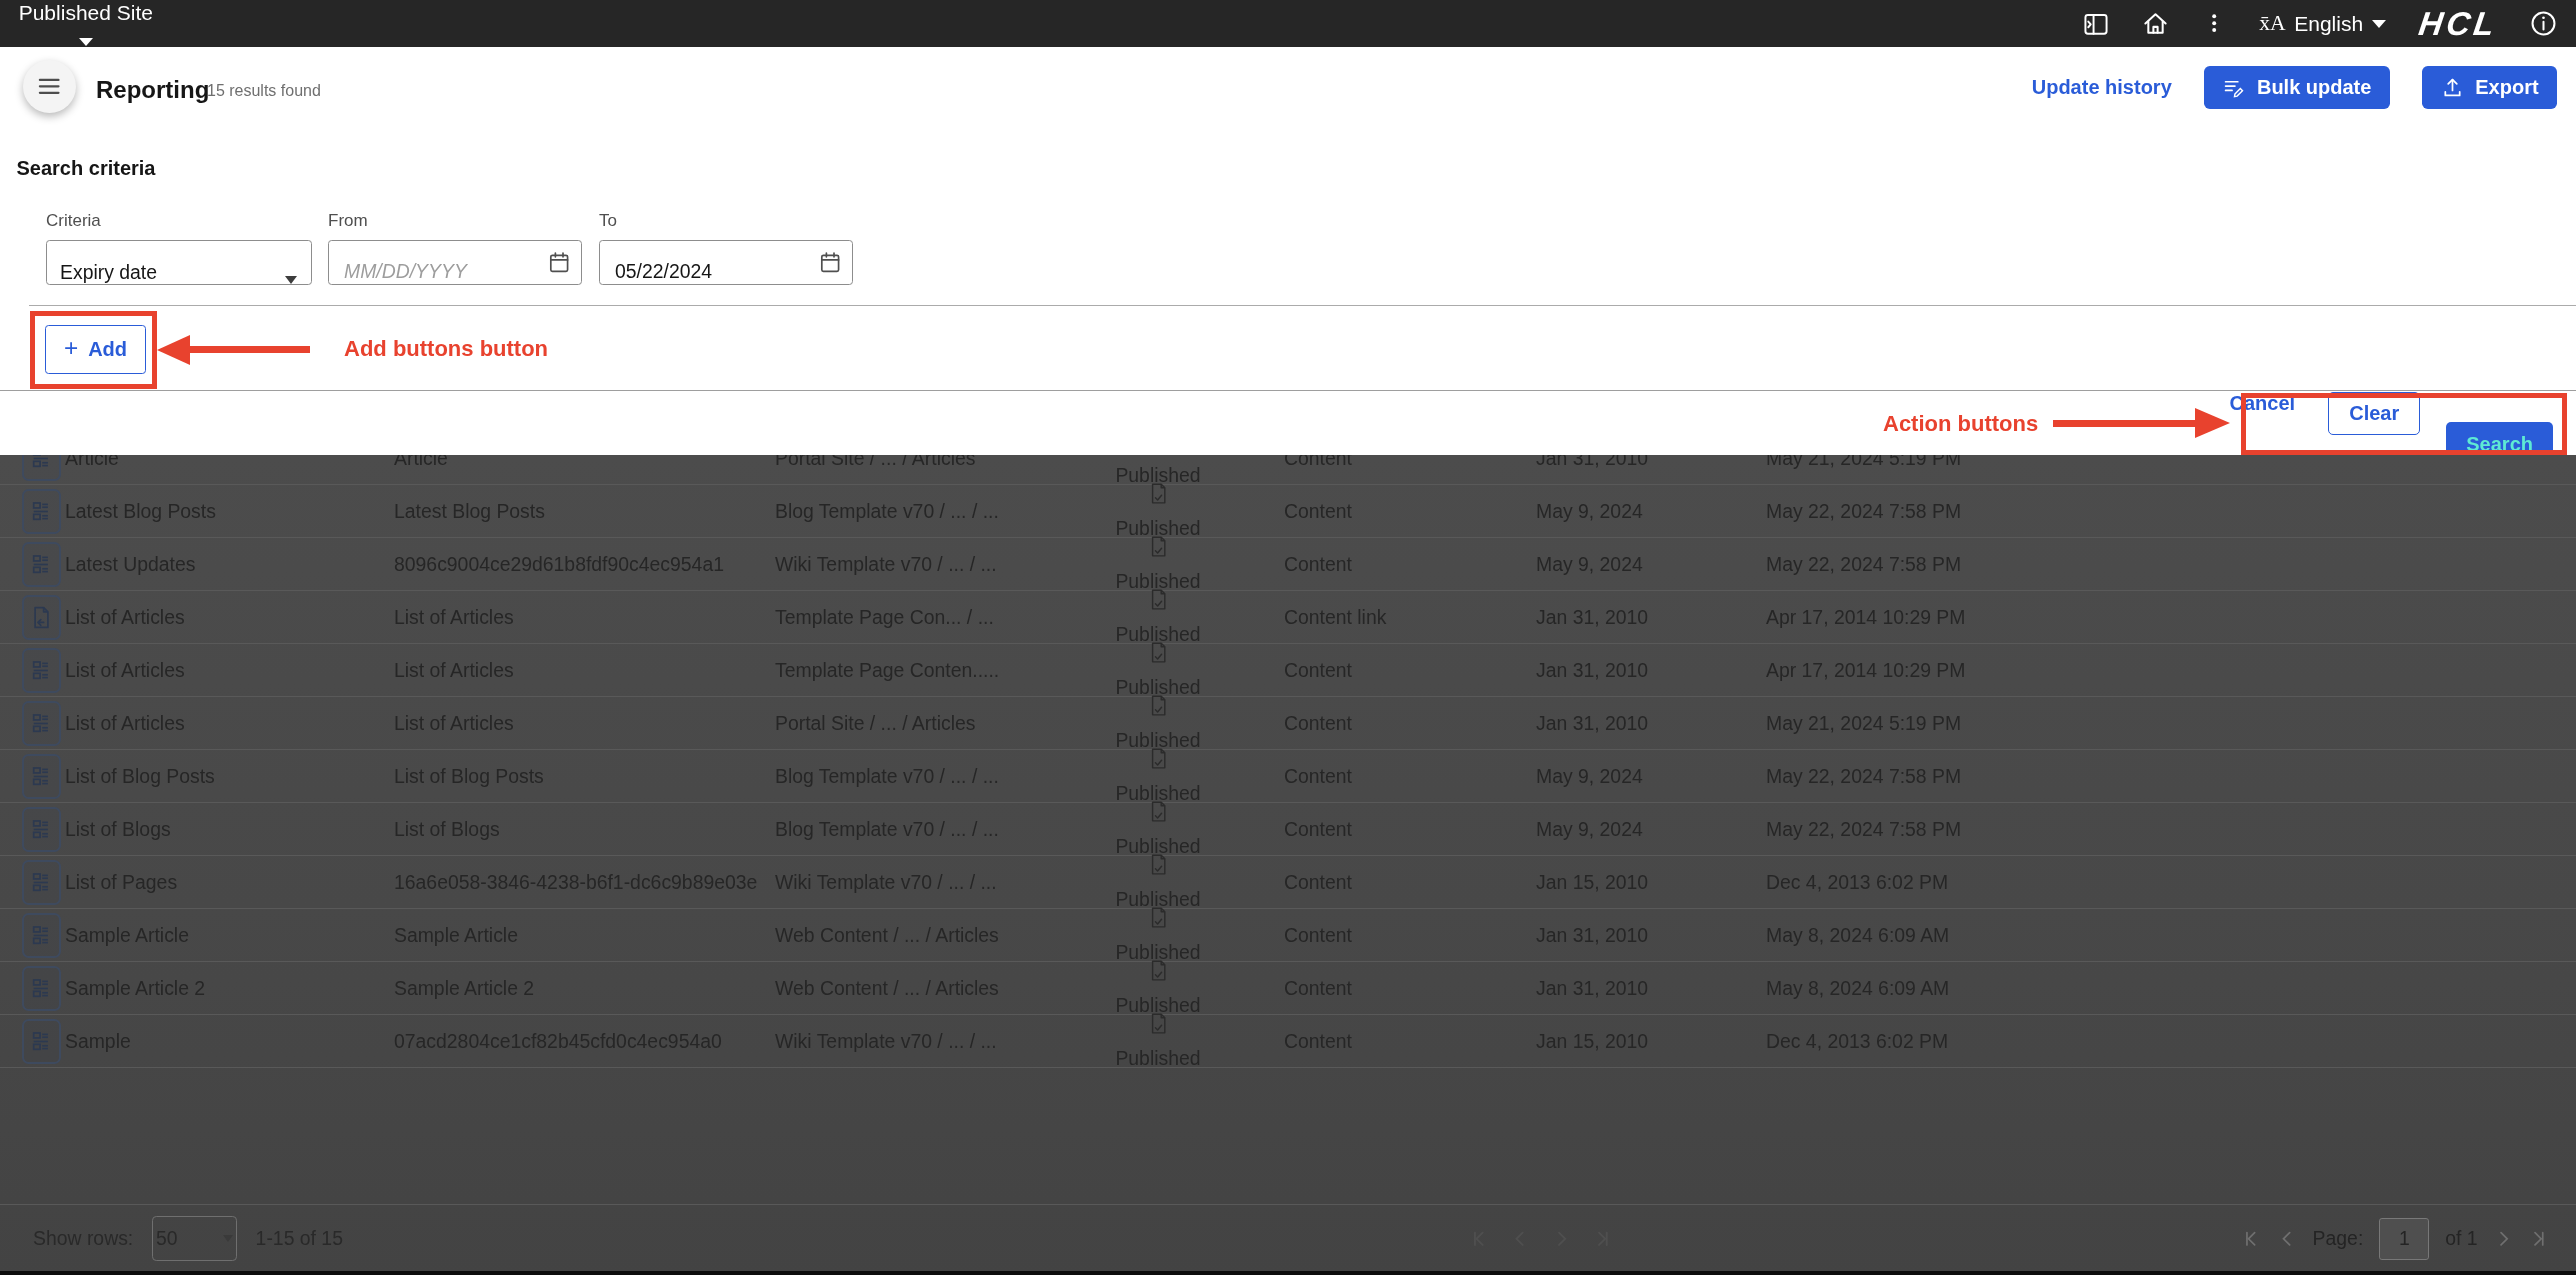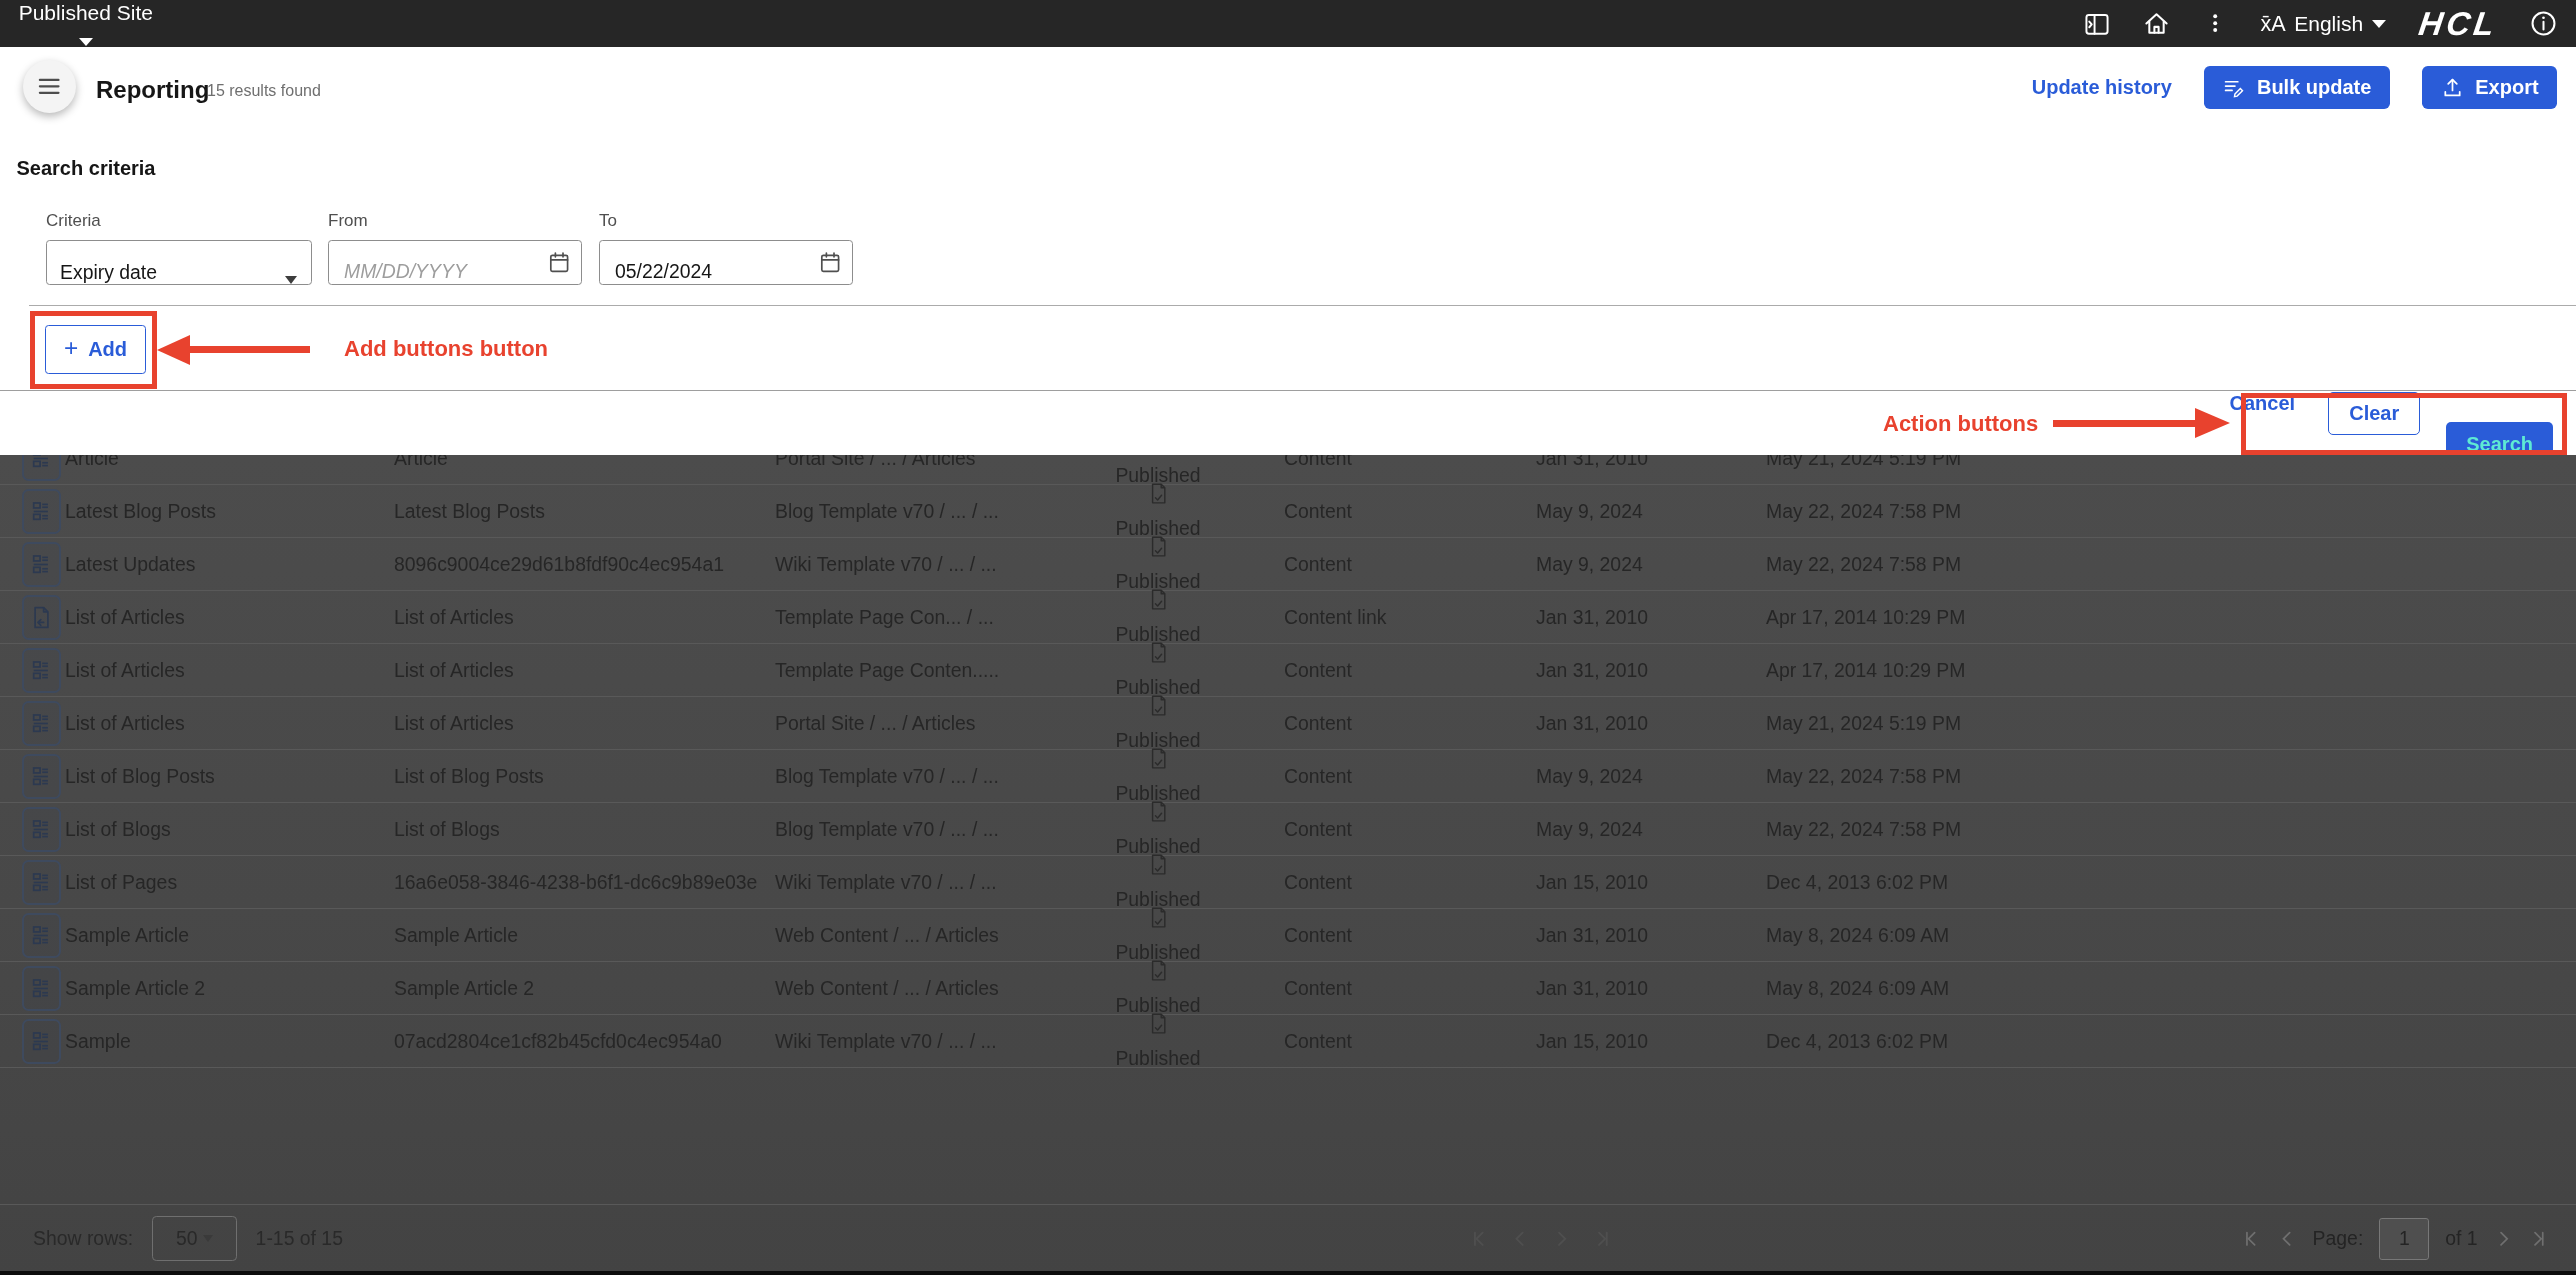"x̄A" .xa { font-family: none -> Liberation Serif, serif }
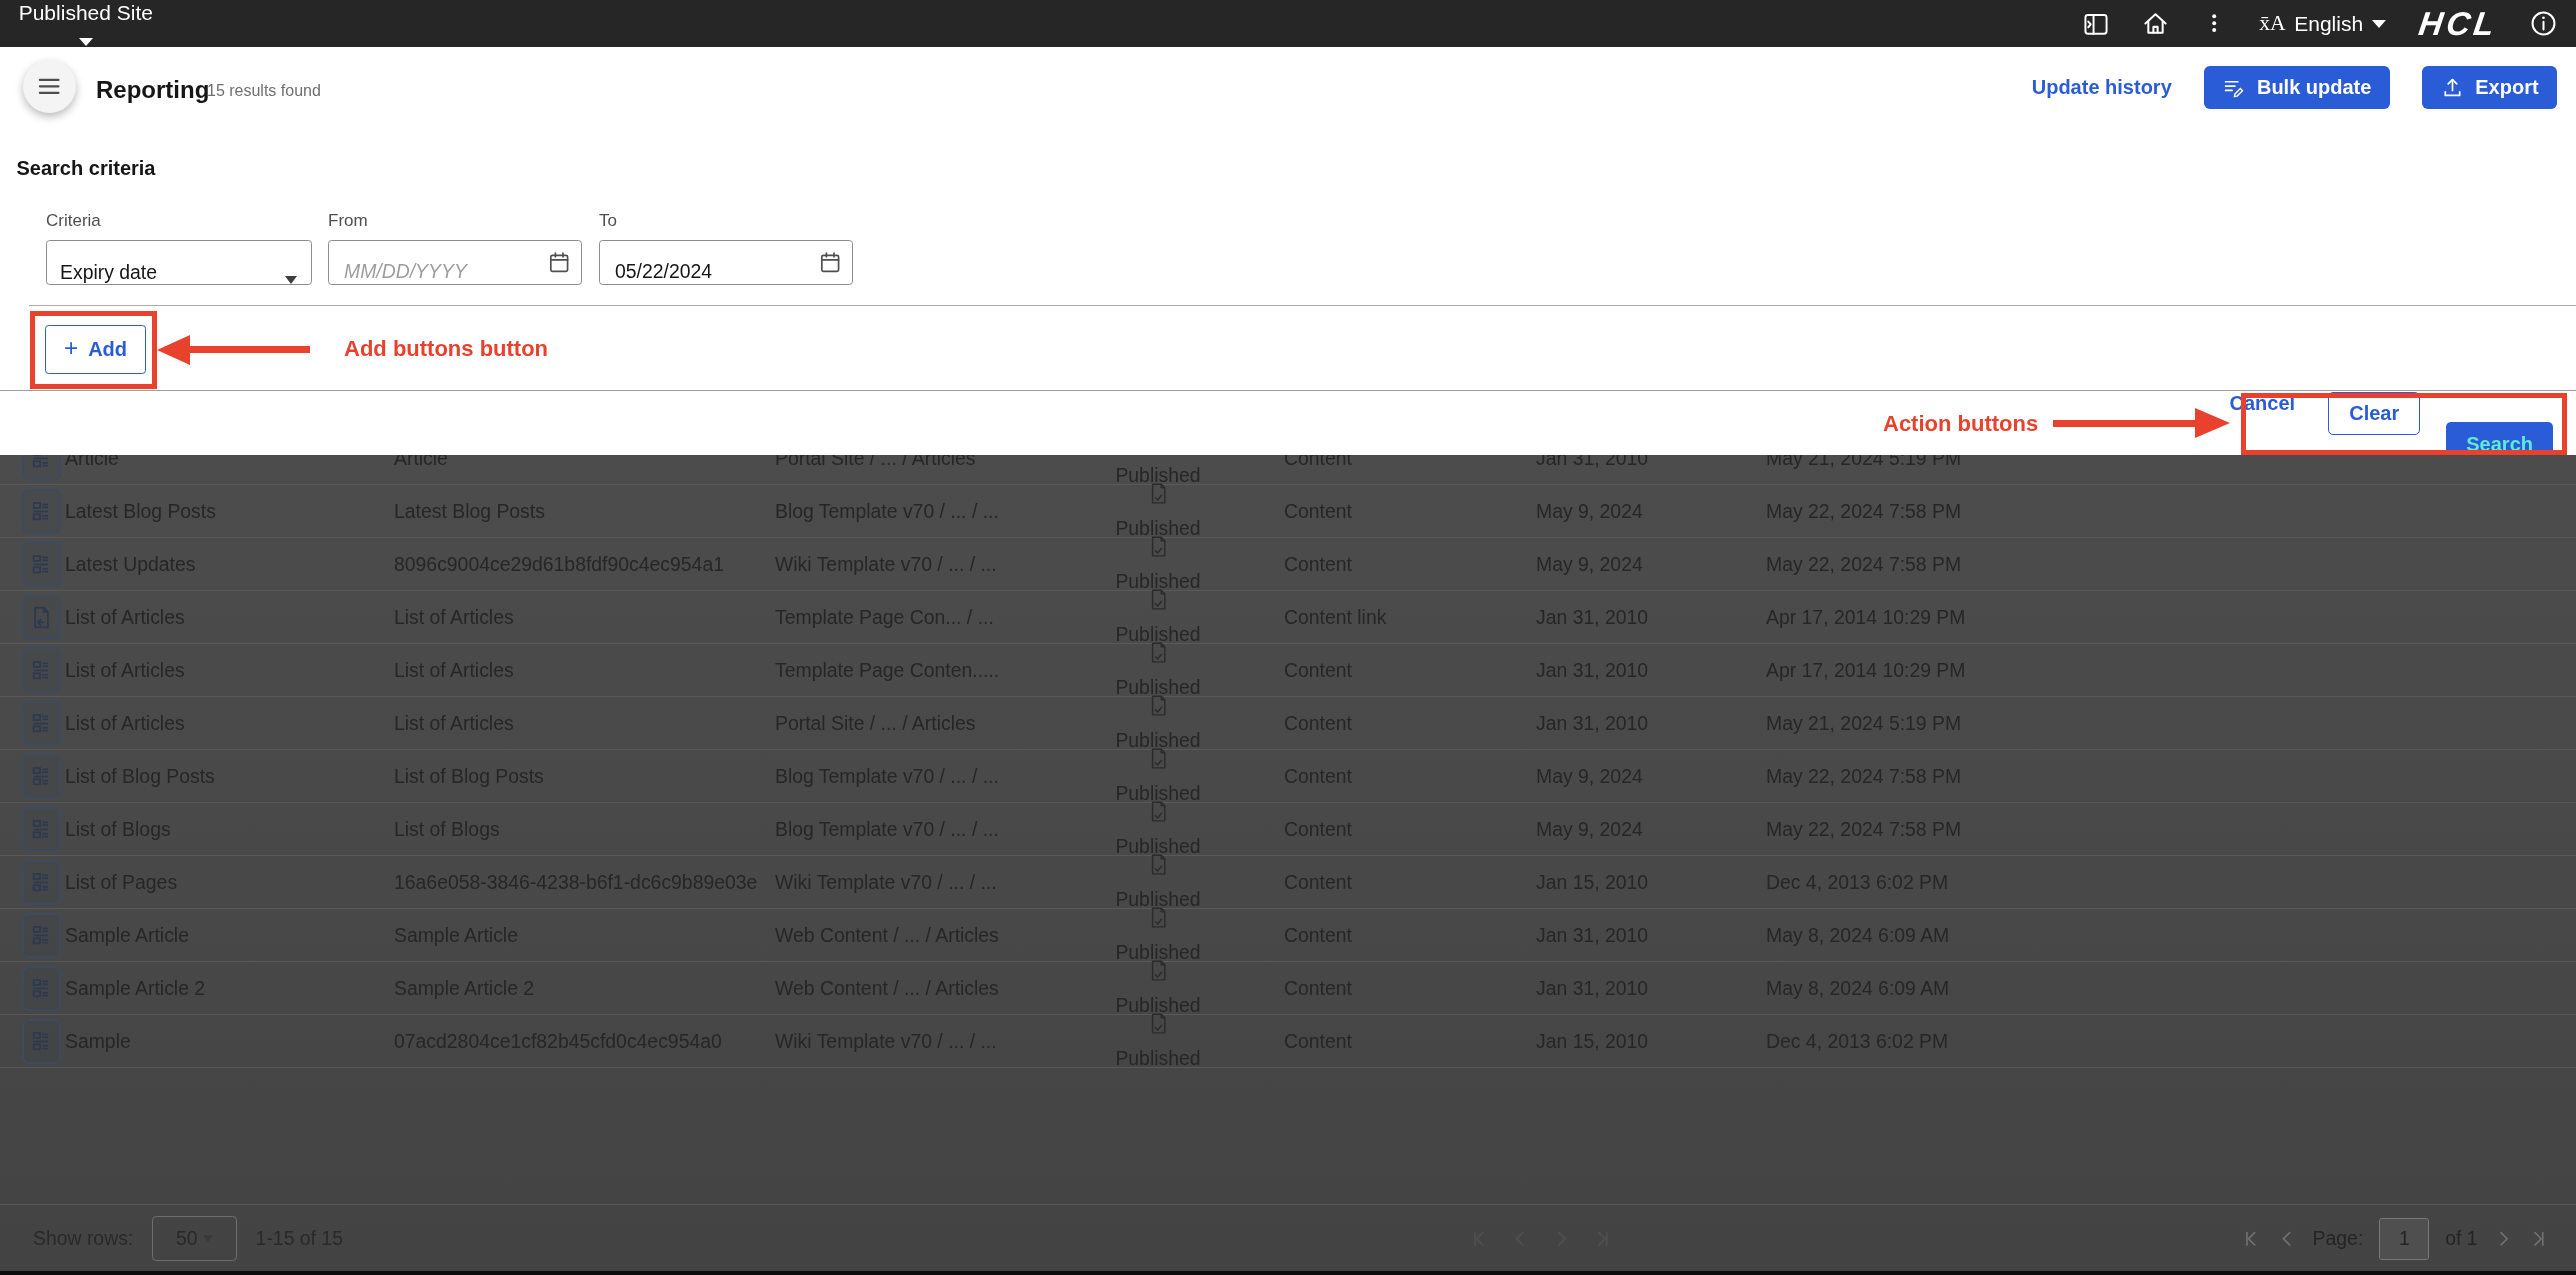"50" .rows-select { padding: 0 23px -> 0 3px }
